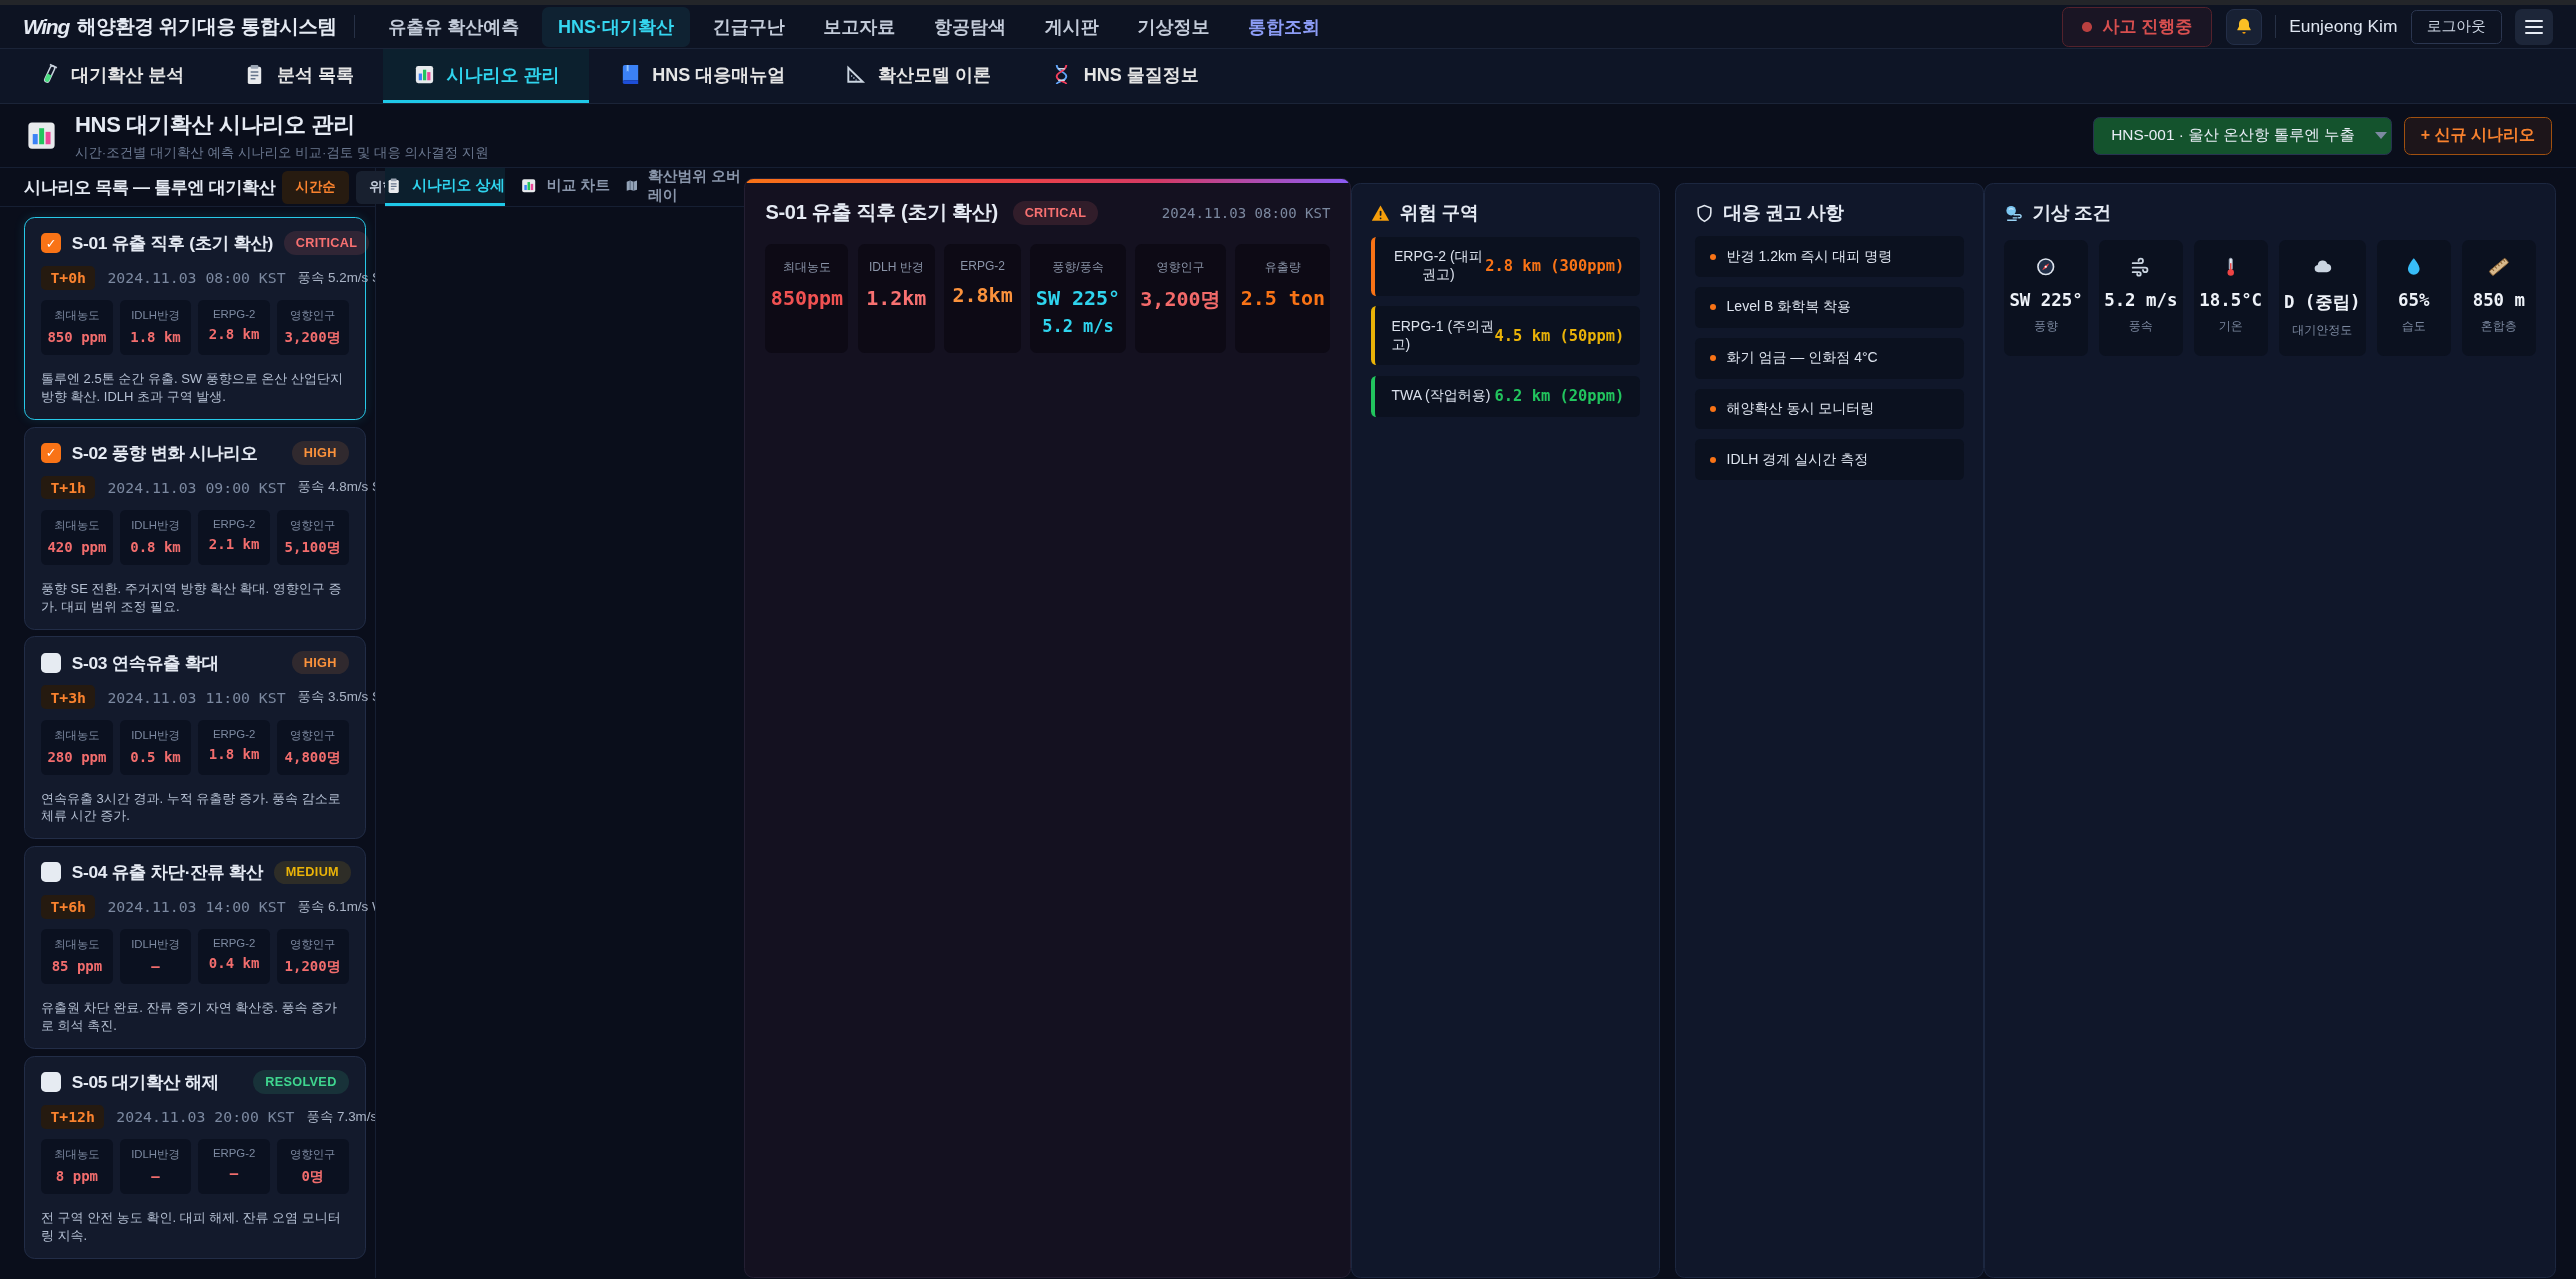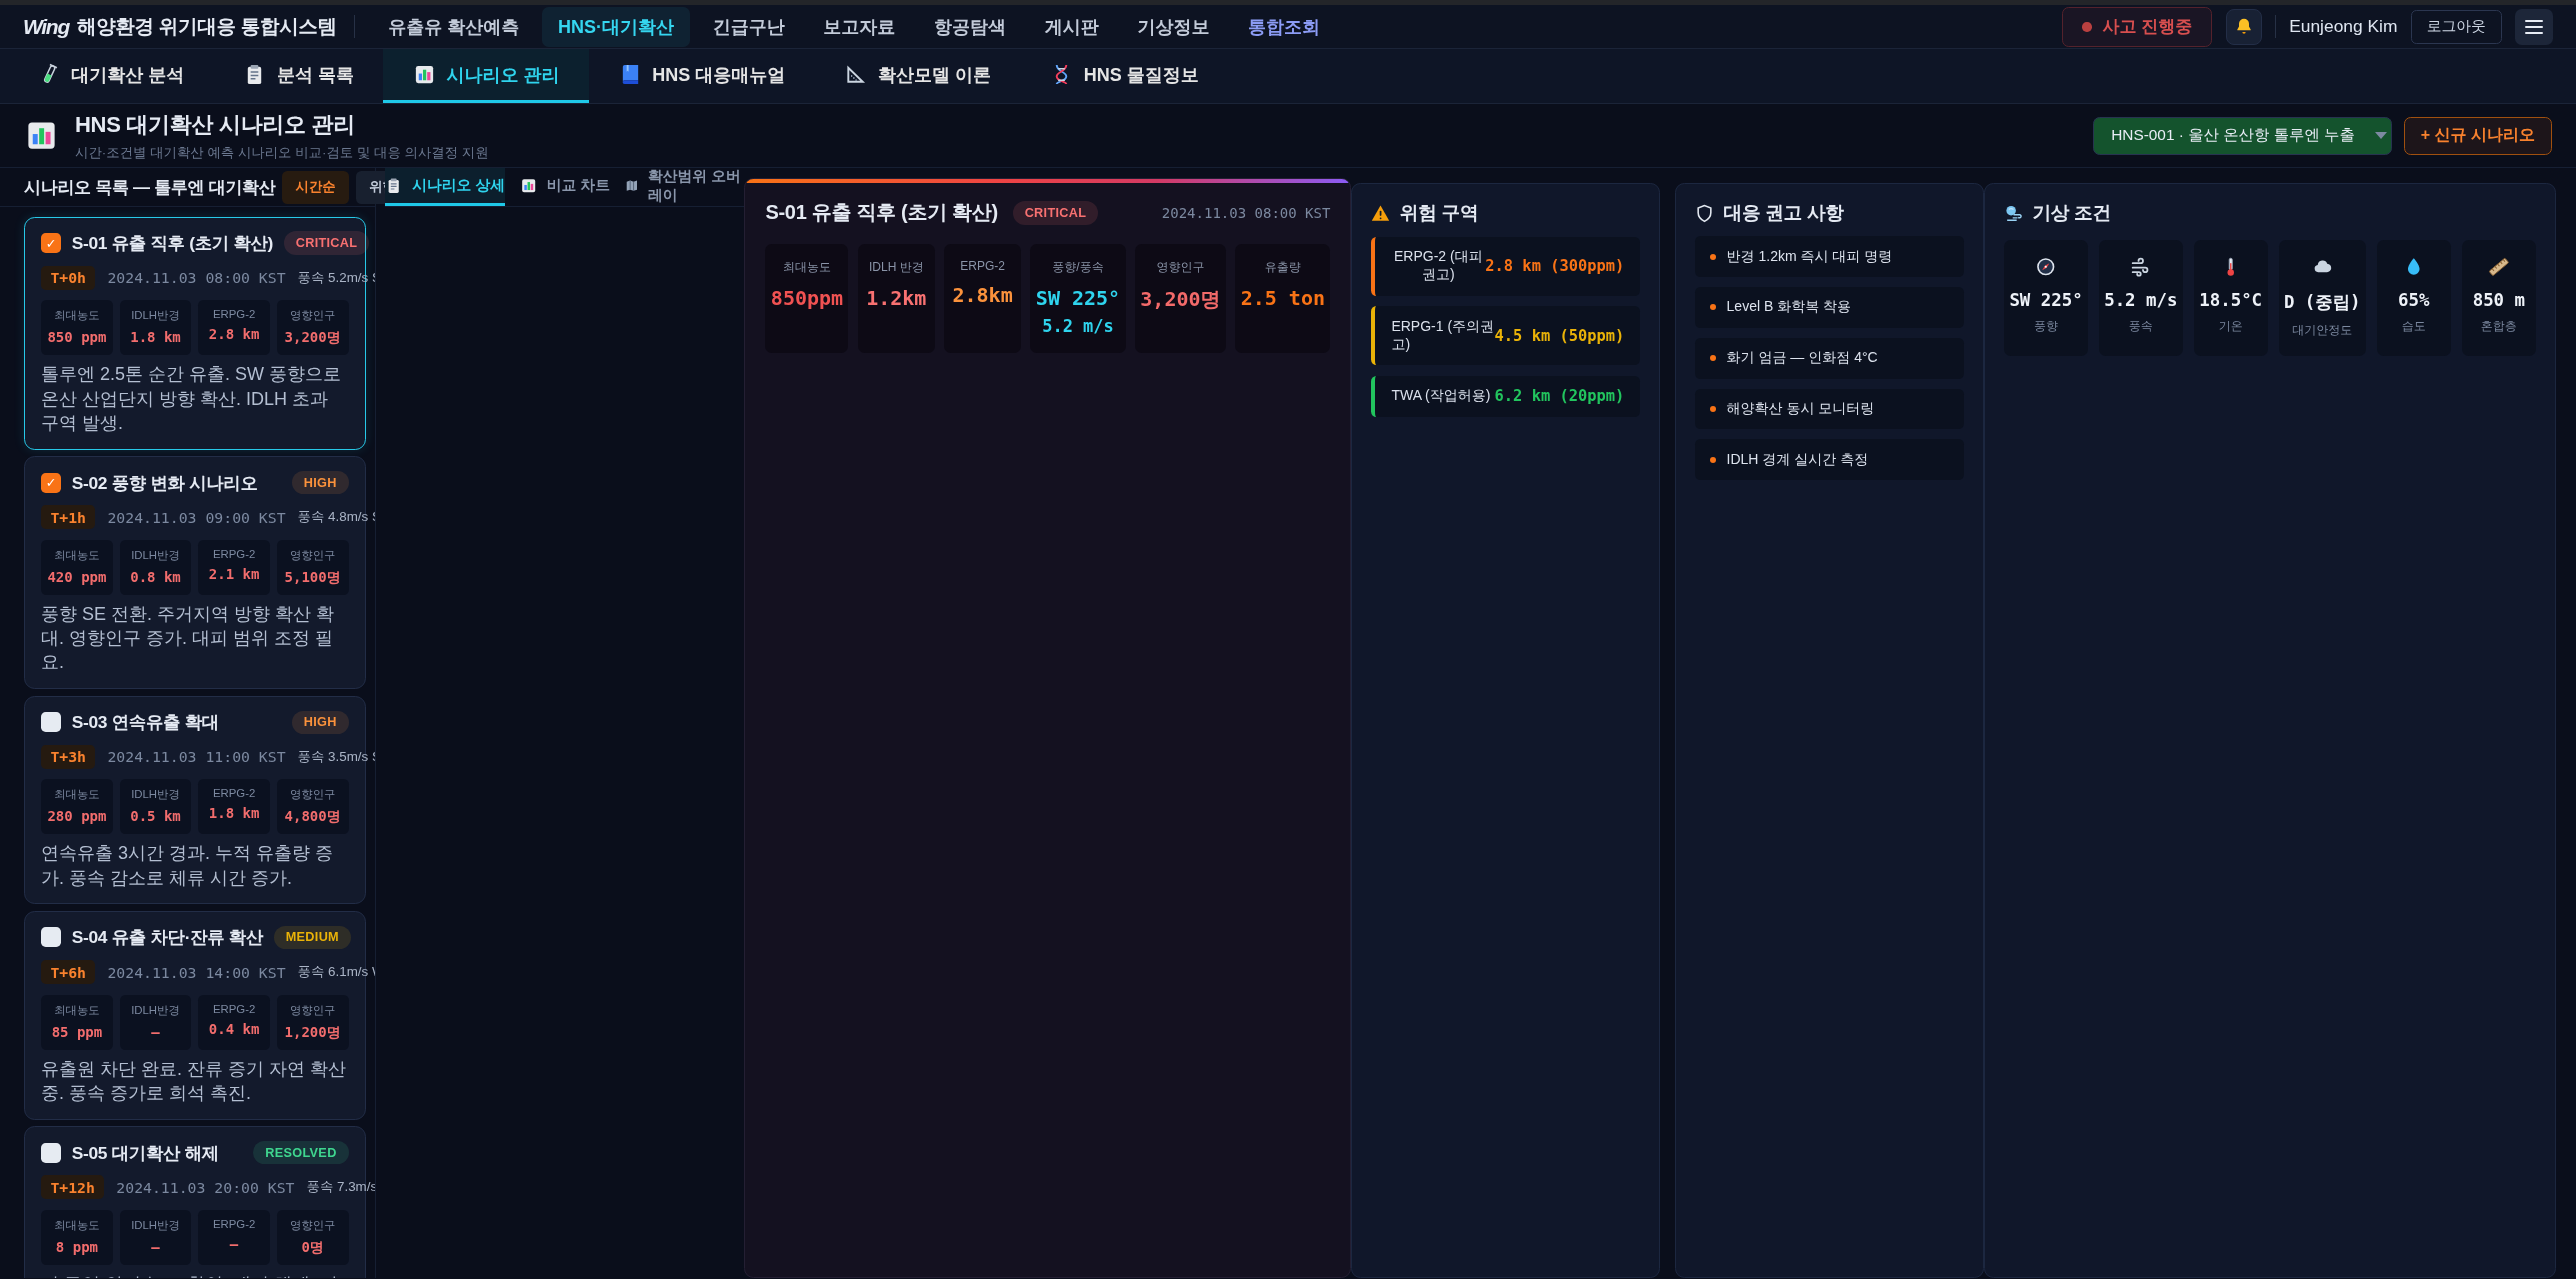"톨루엔 2.5톤 순간 유출. SW" .card-desc { font-size: 18px -> 13px; margin-top: 7px -> 15px }
